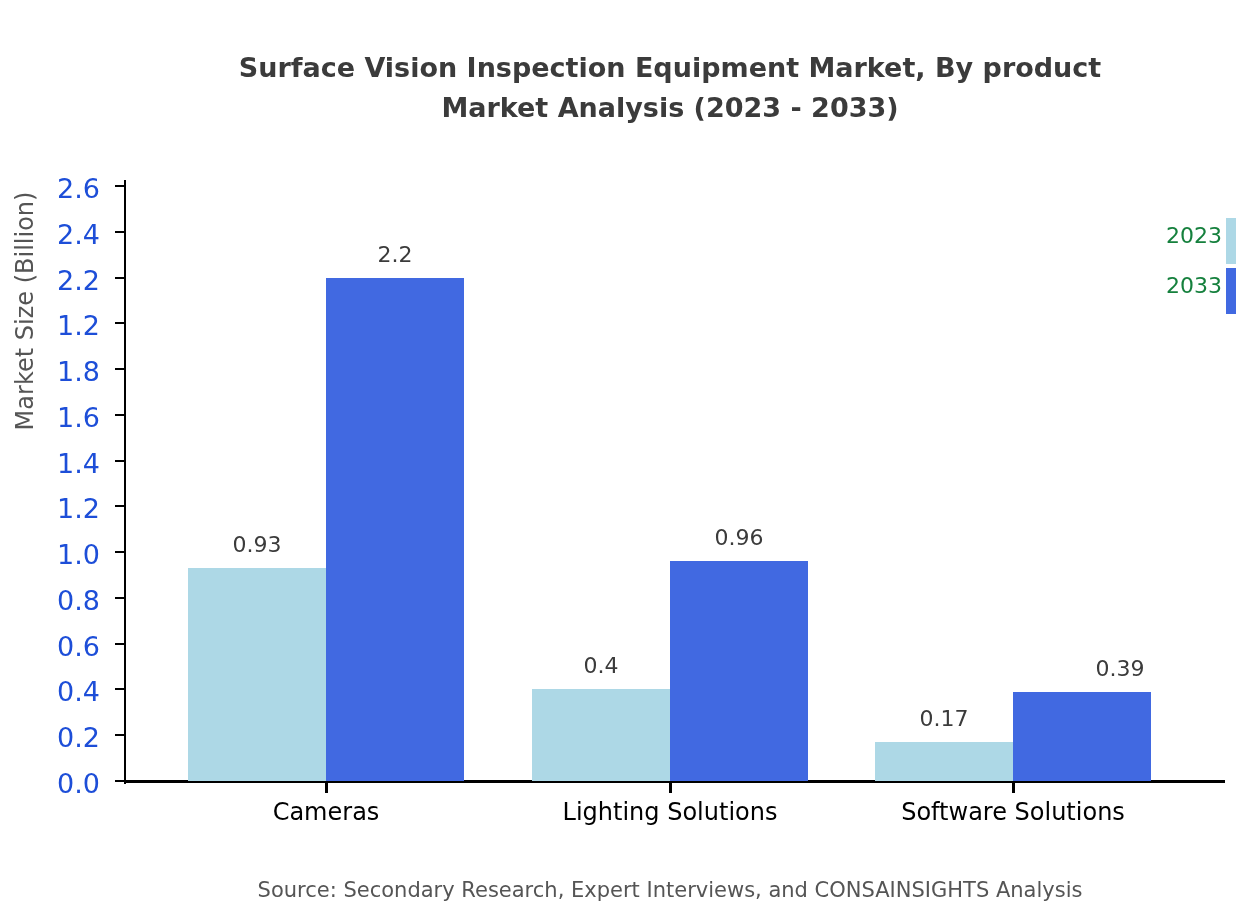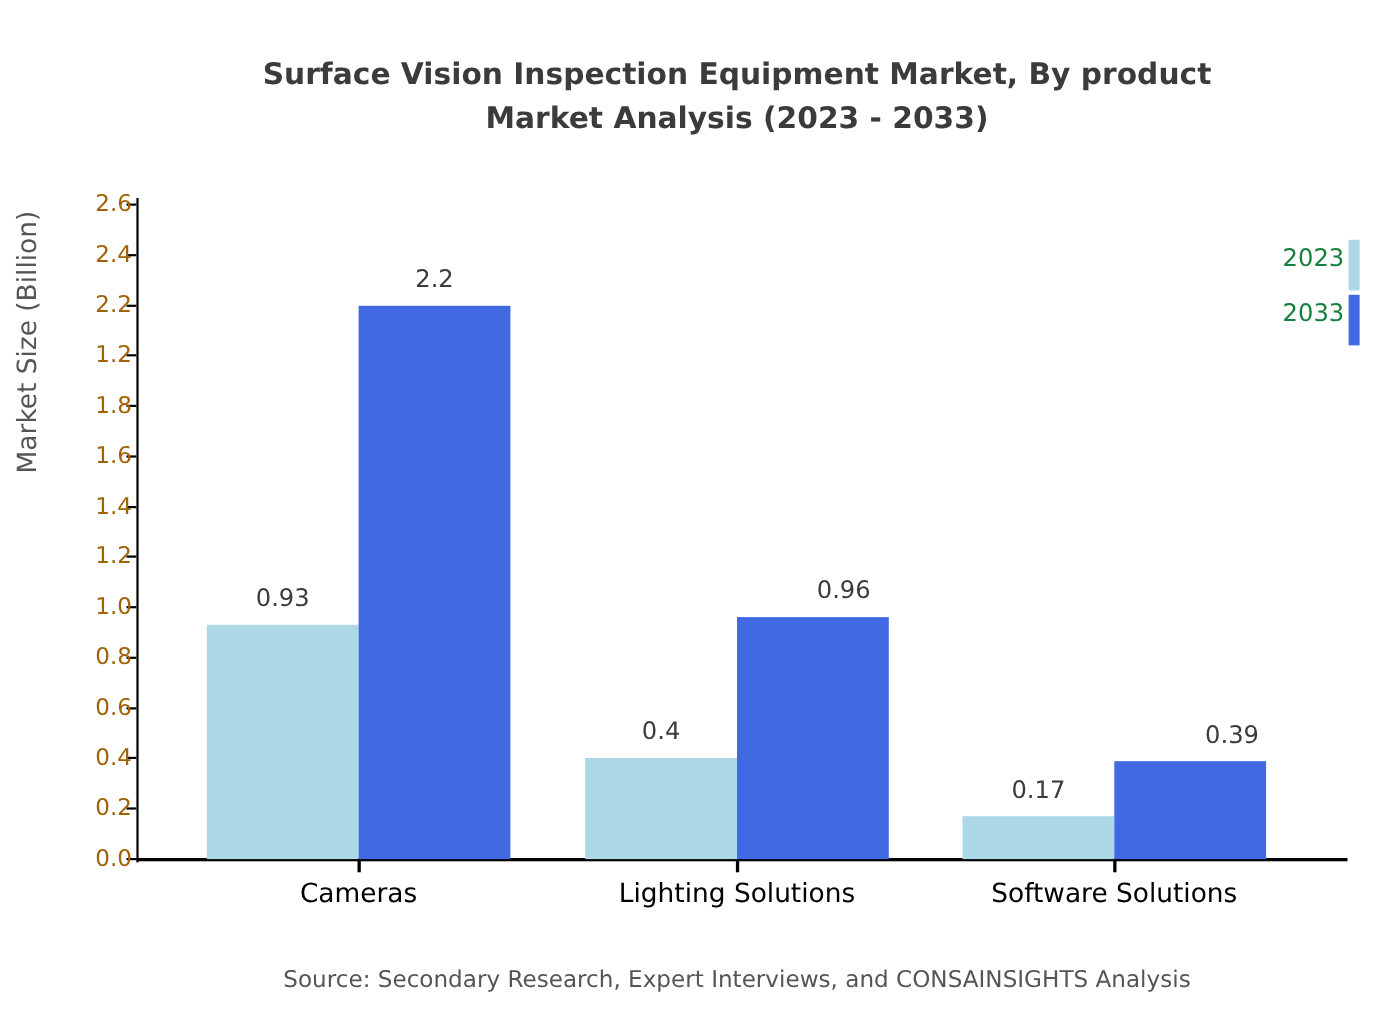"2.6" .ytick .tlabel { color: #a16207 -> #1d4ed8; font-size: 21px -> 27px; right: 4px -> 24px }
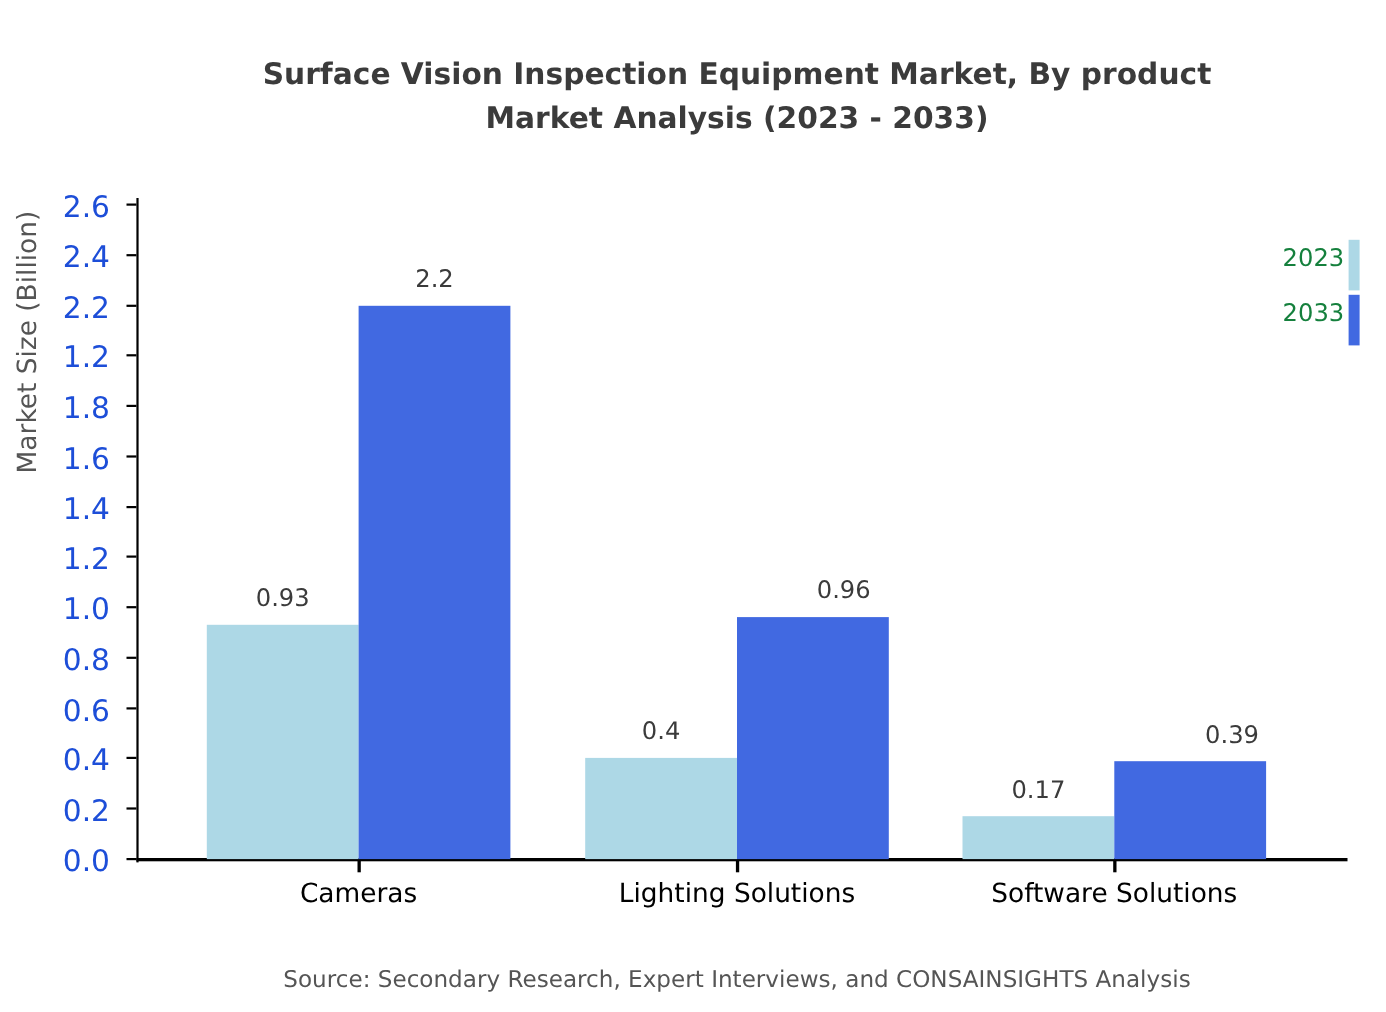"0.96" div.bar-label { margin-left: 28px -> none }
